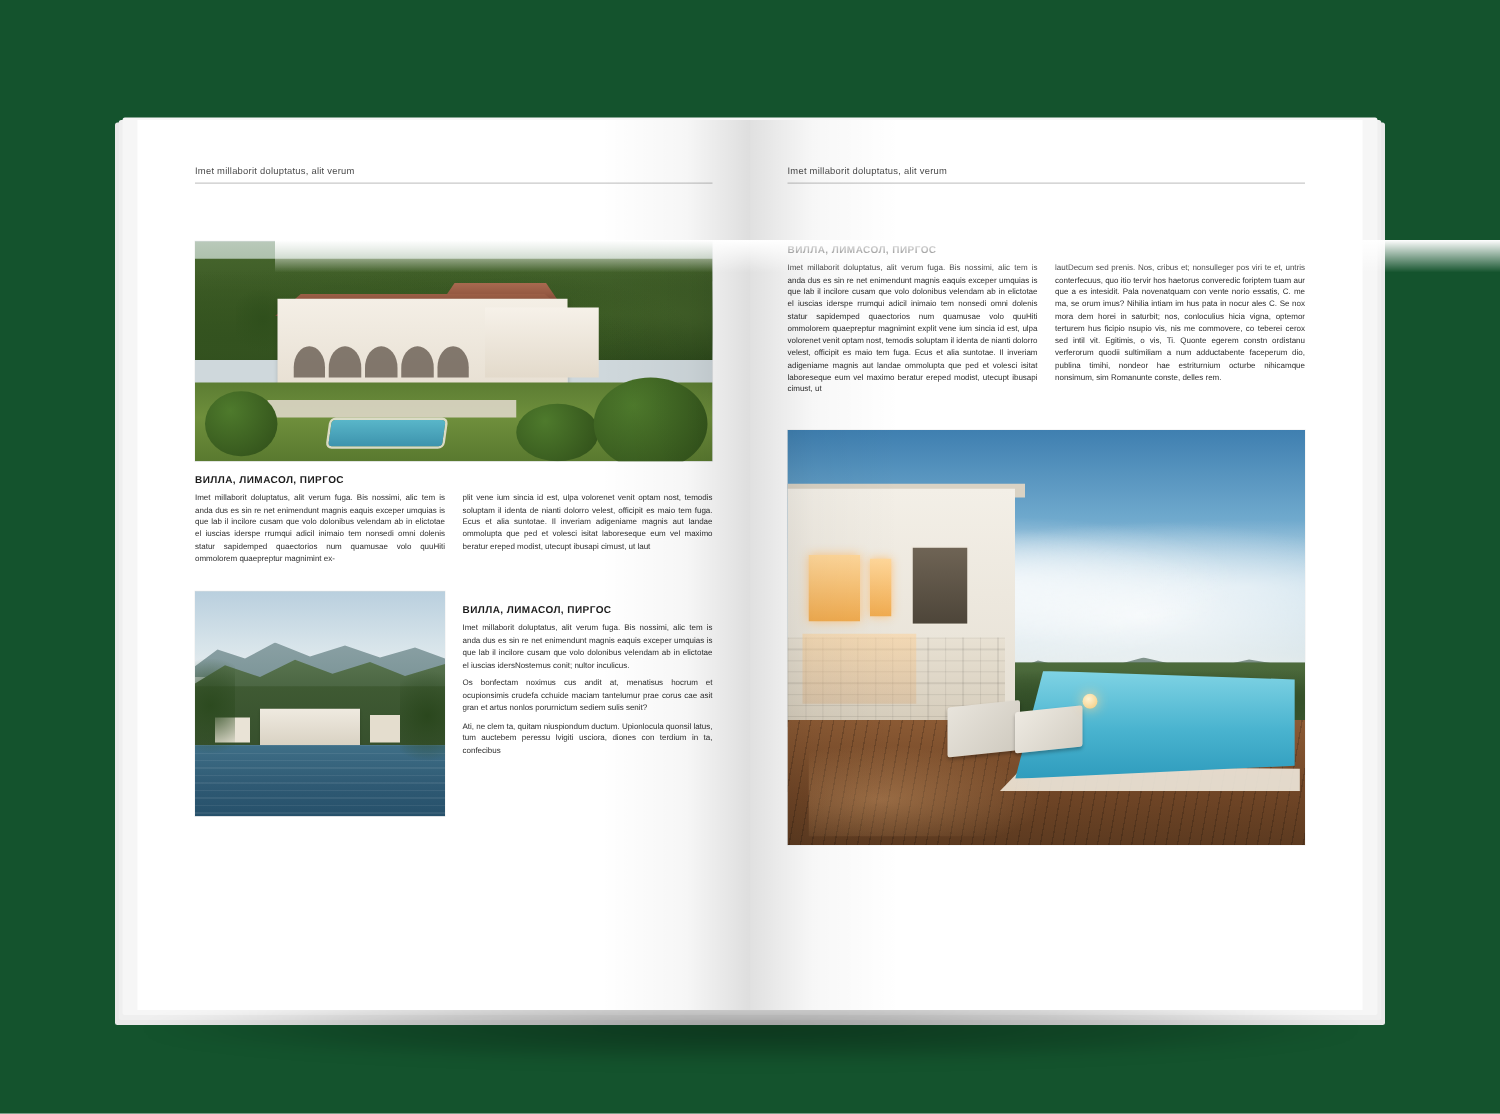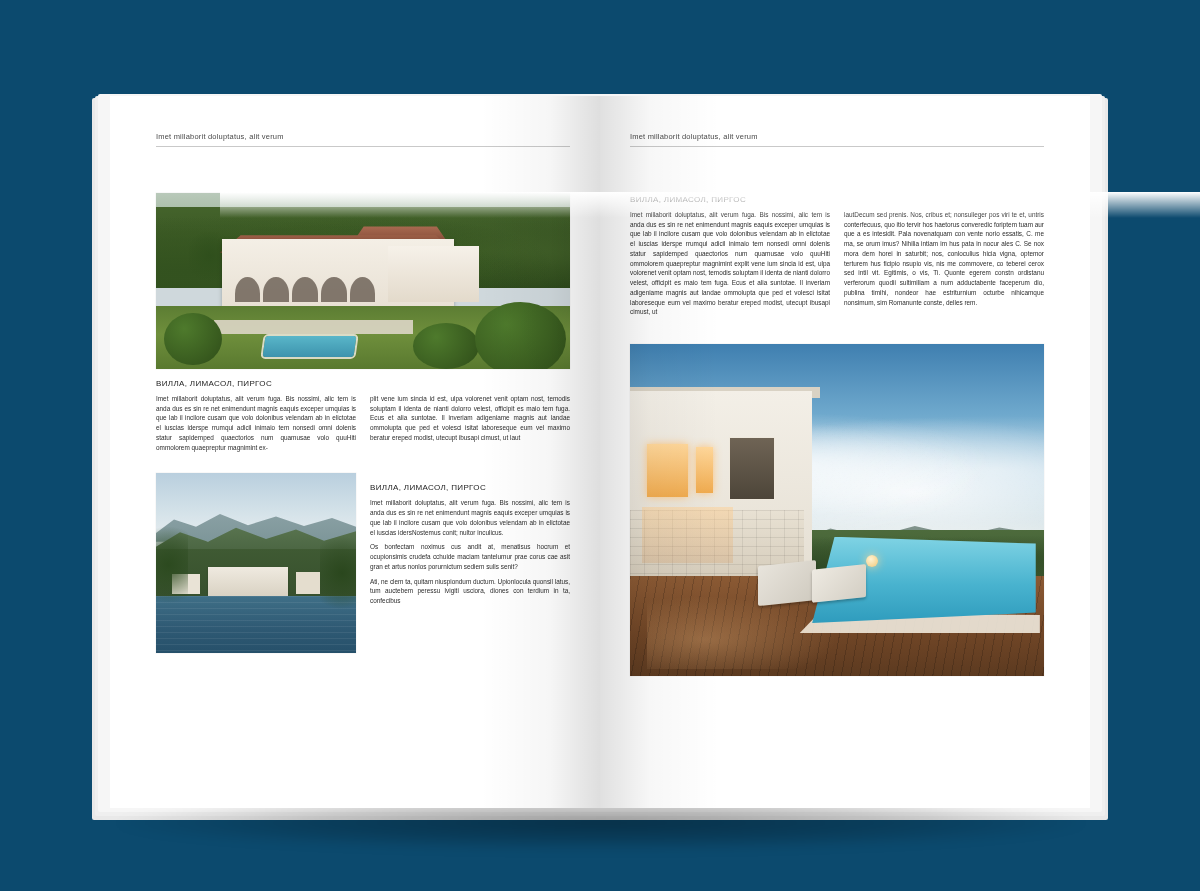"Imet millaborit doluptatus, alit verum" .stage { background: #0c4a6e -> #14532d }
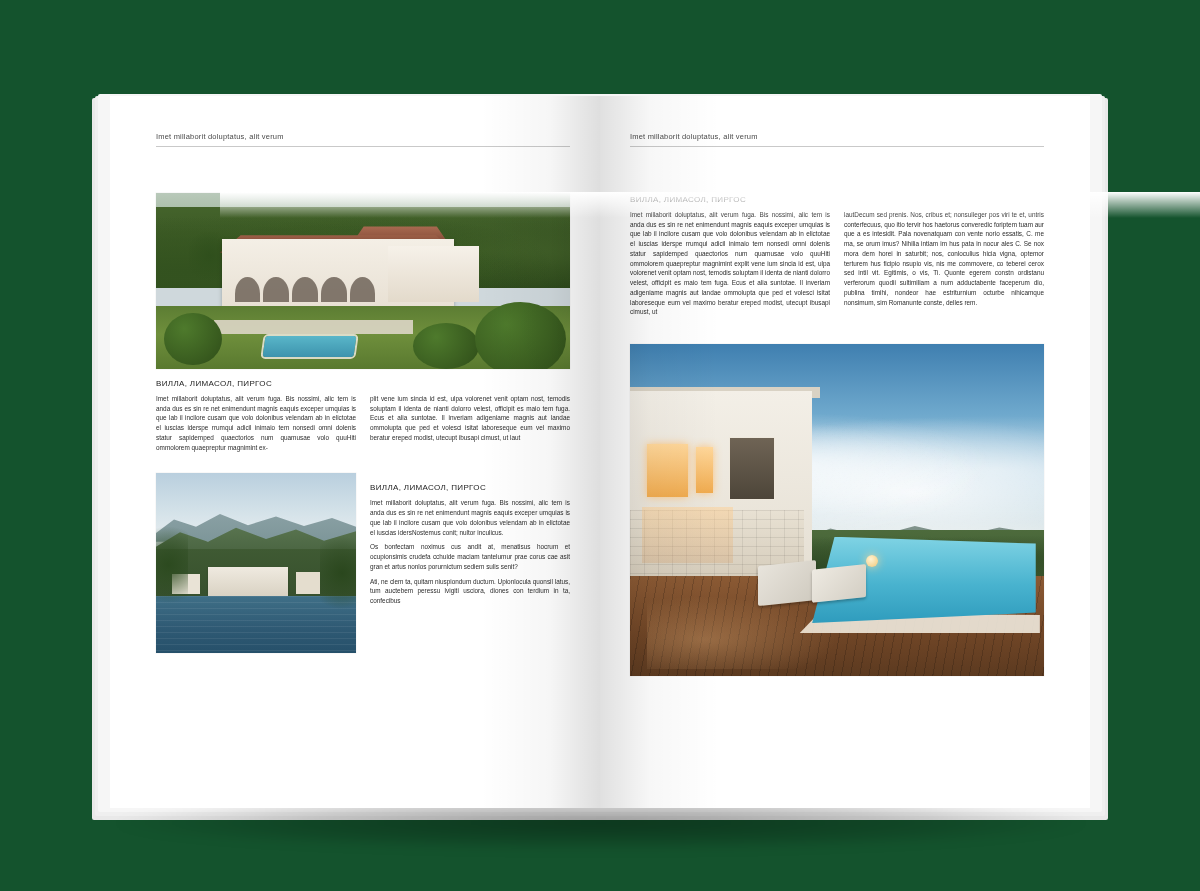"ВИЛЛА, ЛИМАСОЛ, ПИРГОС" .section-title { font-weight: normal -> bold }
